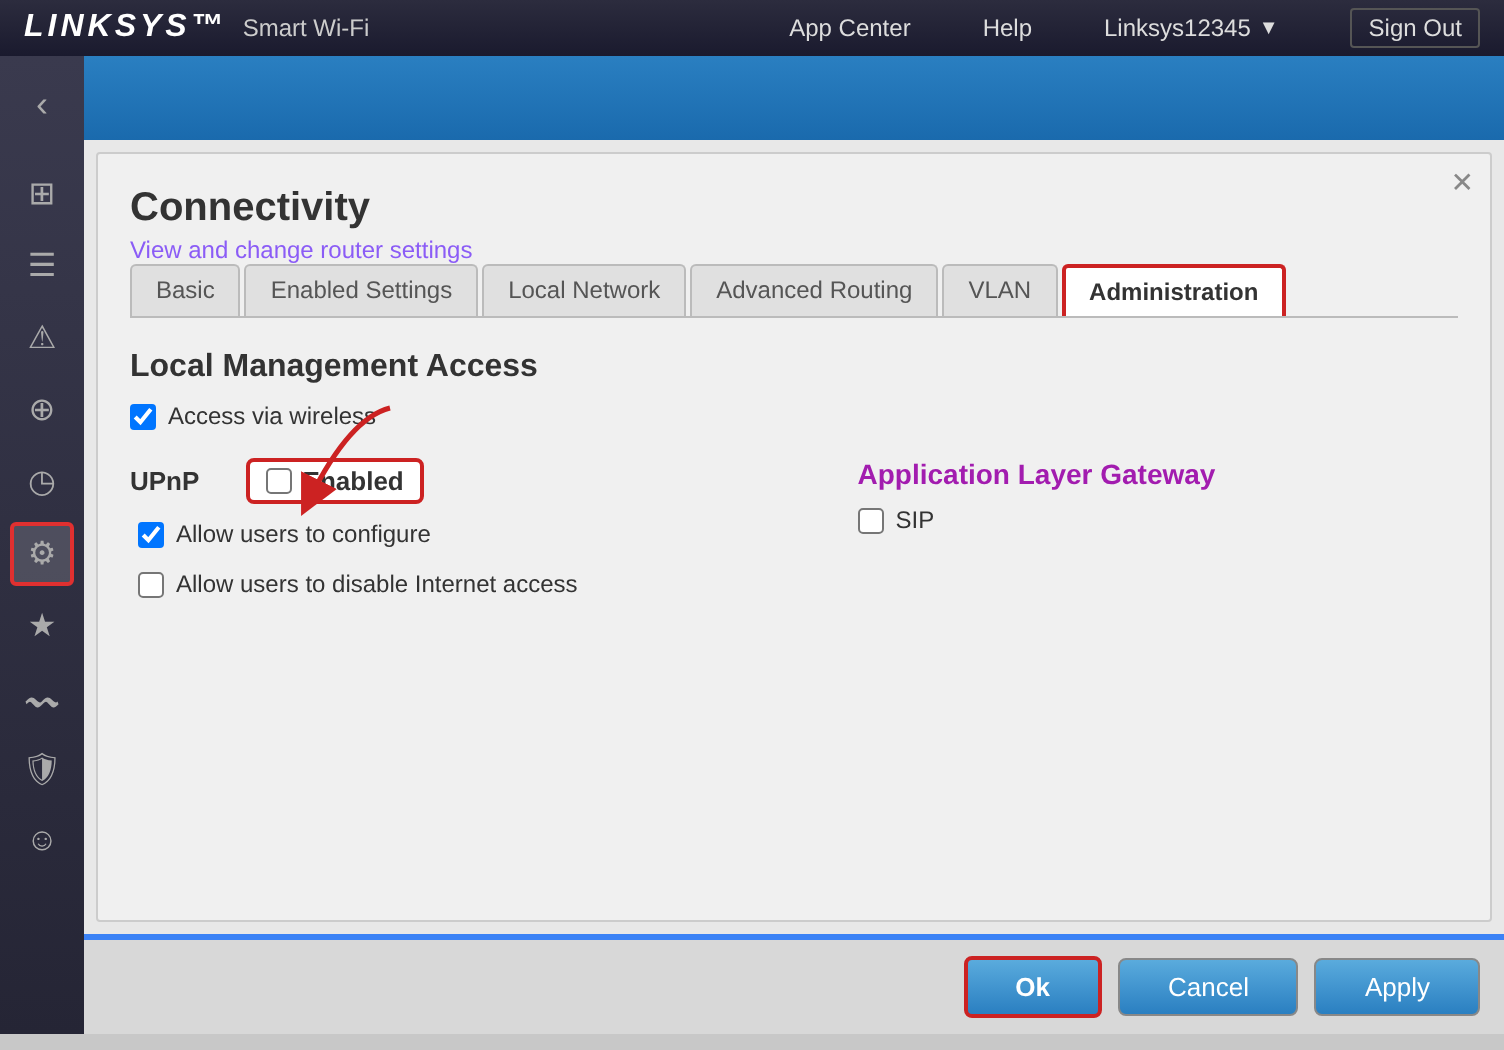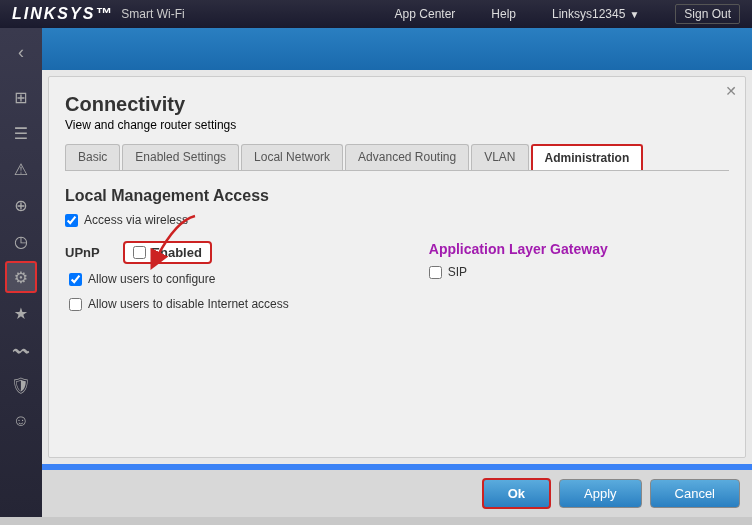"View and change router settings" .page-subtitle { color: #000000 -> #8b5cf6; margin-bottom: 12px -> 0 }
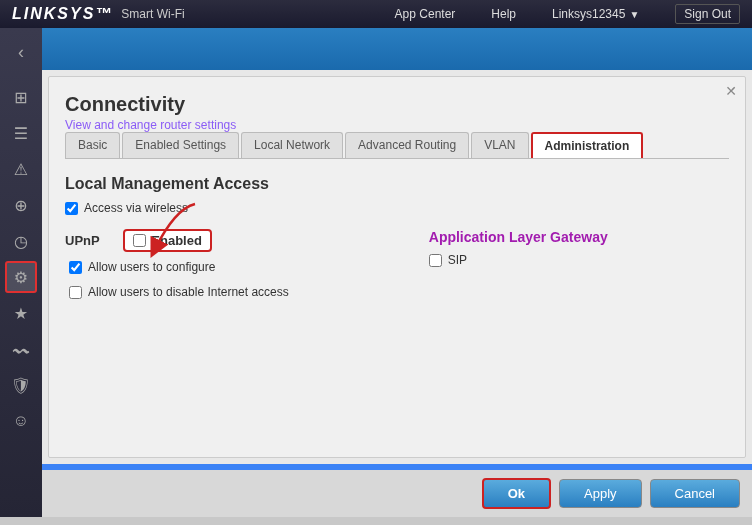"Ok" .footer-bar { border-top: 6px solid #3b82f6 -> 3px solid #3b82f6 }
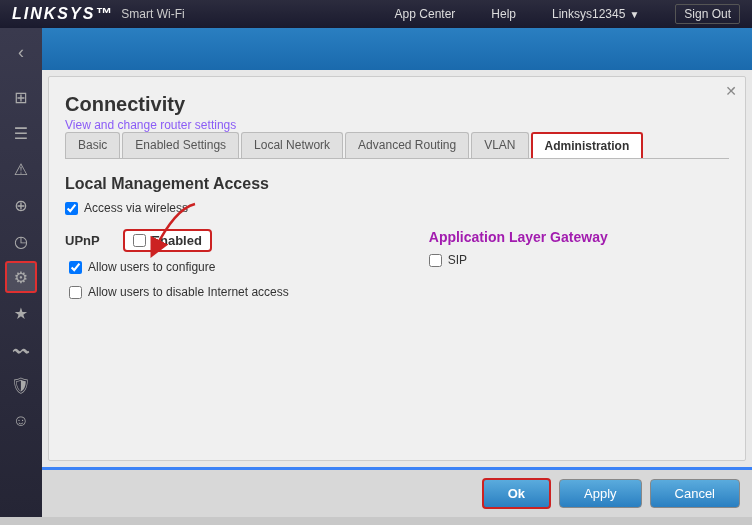"Apply" button.btn { order: before "Cancel" -> after "Cancel" }
